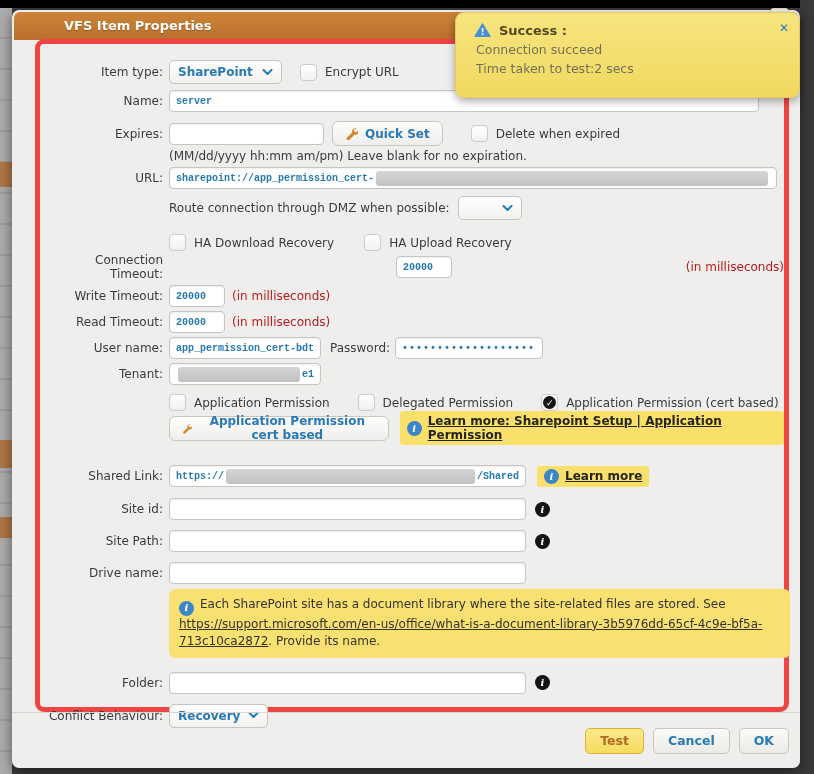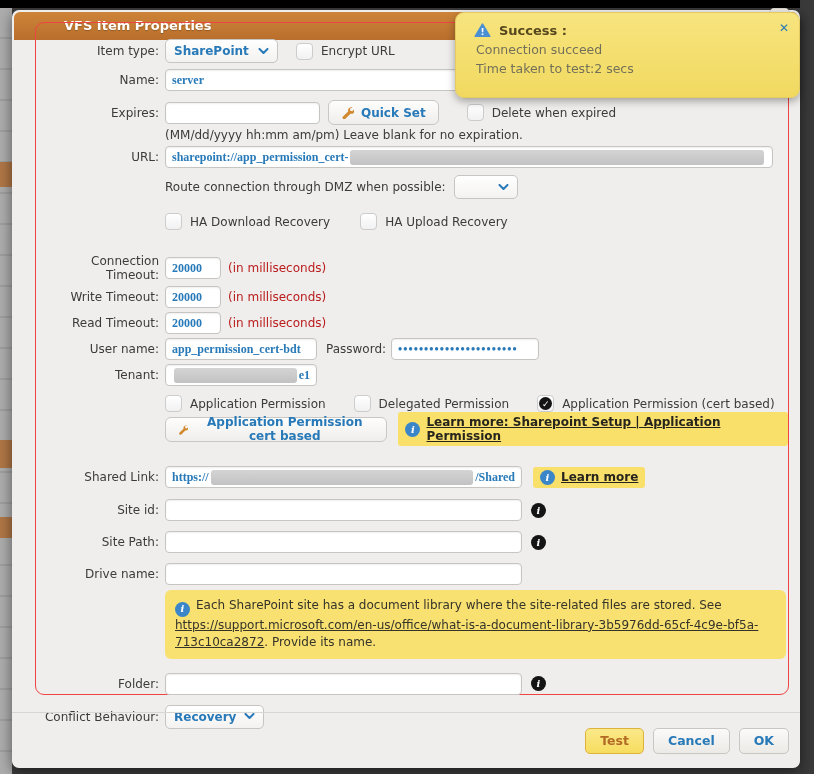"Item type:" .panel { border: 1px solid #ef4444 -> 5px solid #ef4444; top: 12px -> 29px }
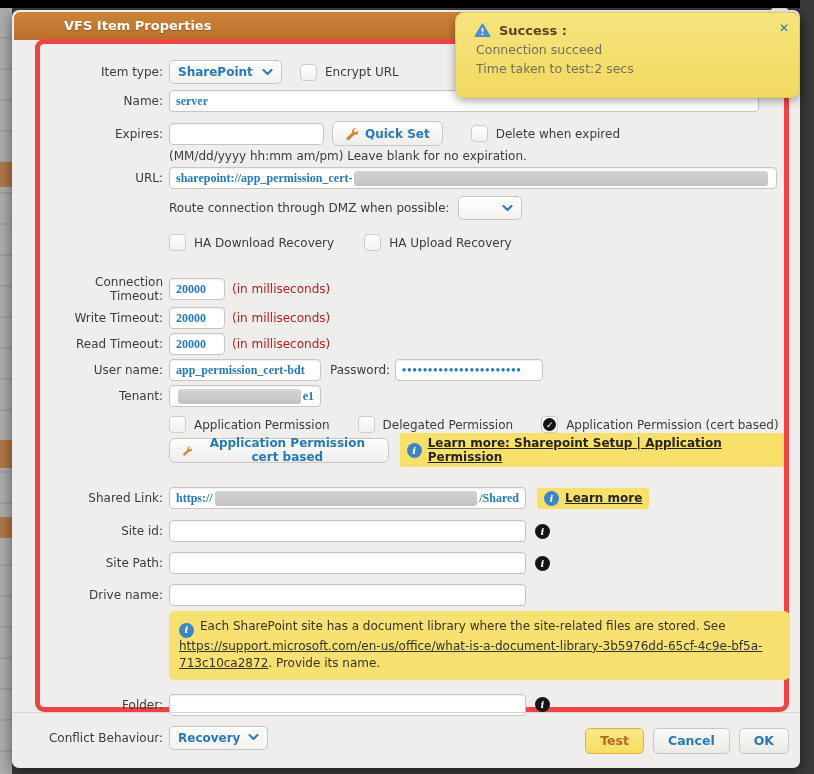"server" .tf { font-family: Liberation Serif, serif -> Liberation Mono, monospace; font-size: 12px -> 10px }
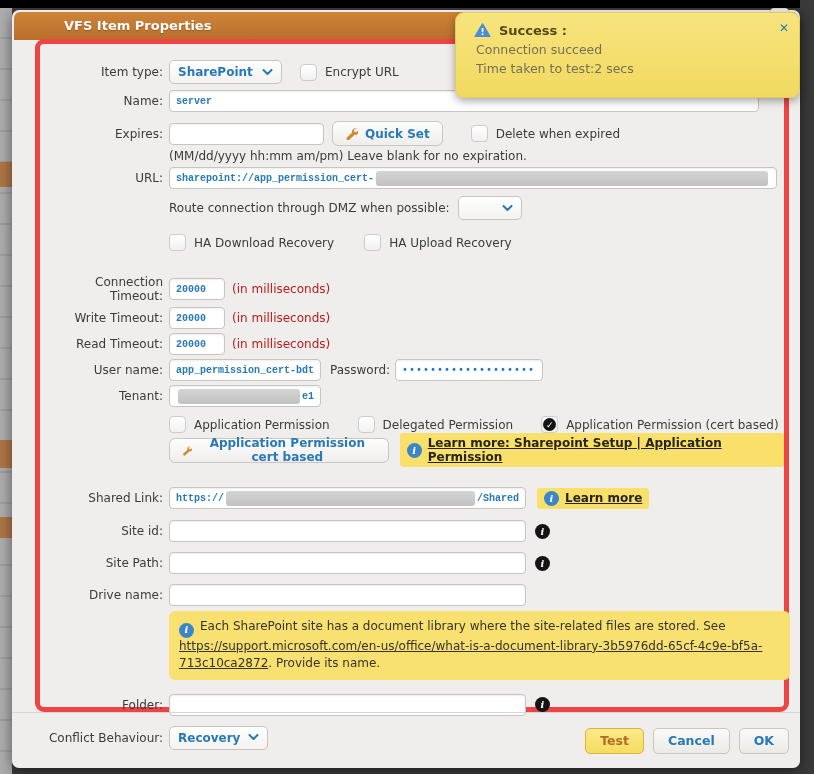"Connection Timeout:" div.row { justify-content: none -> space-between; margin-top: 24px -> 2px }
